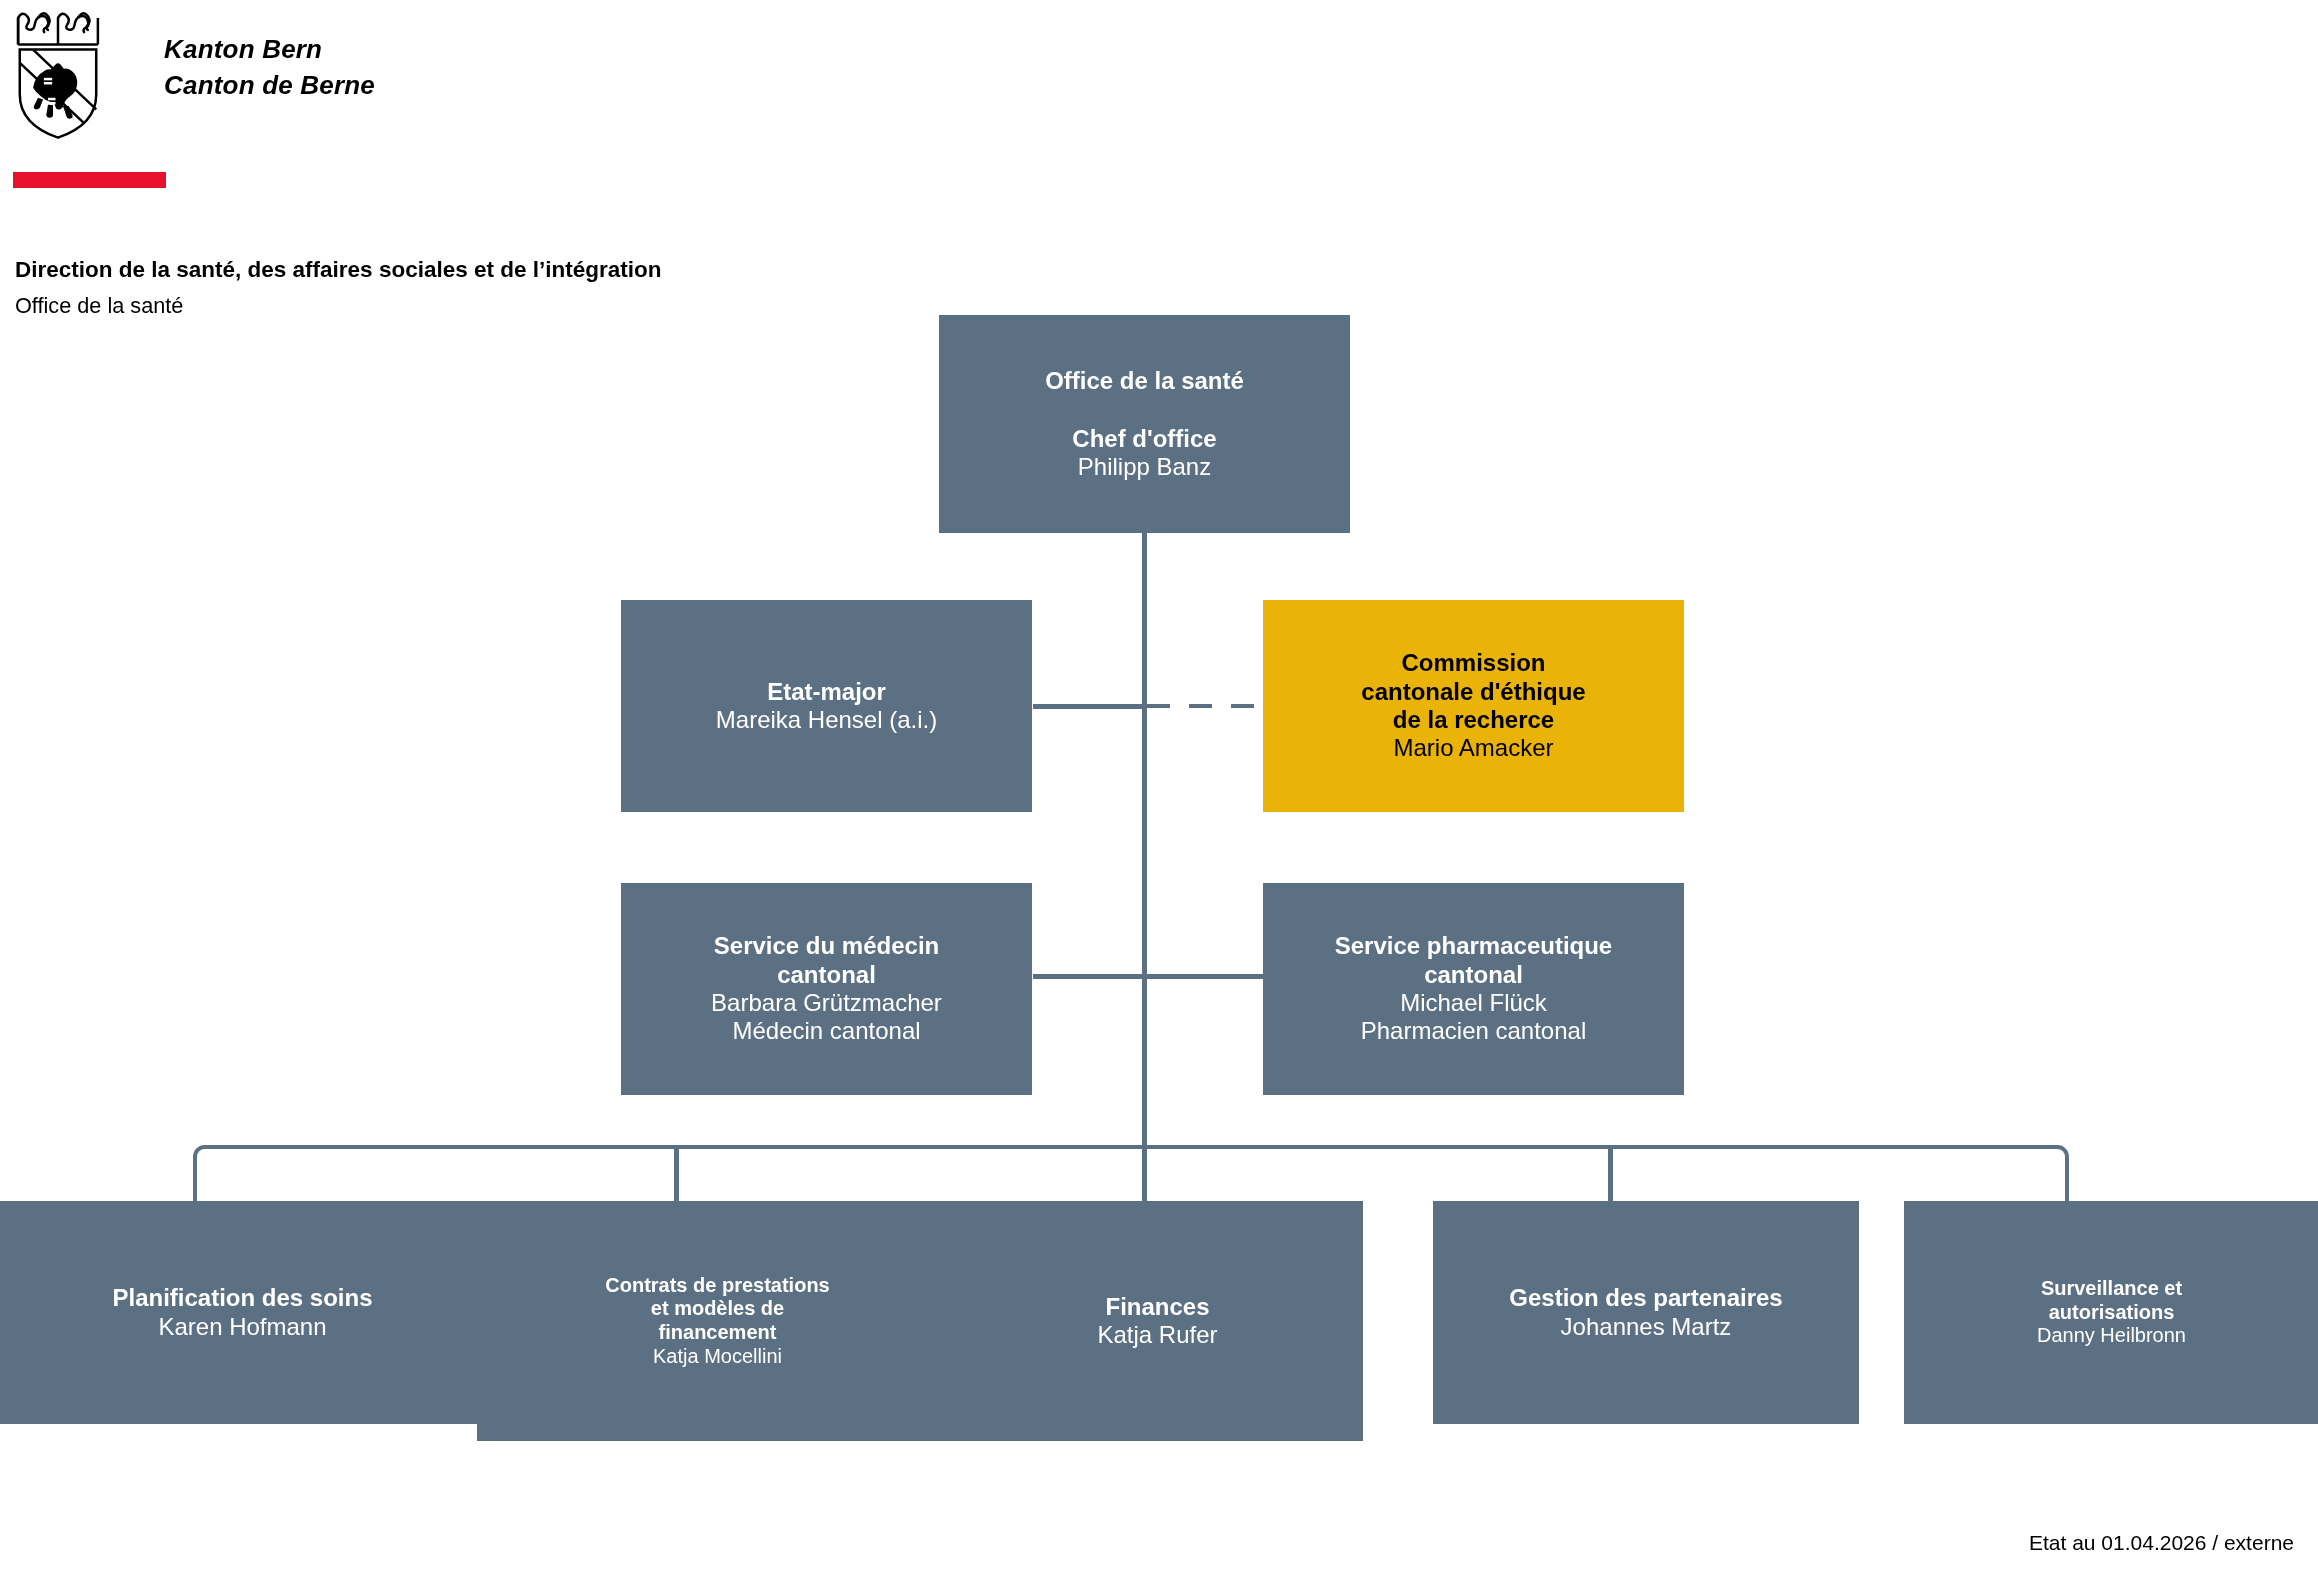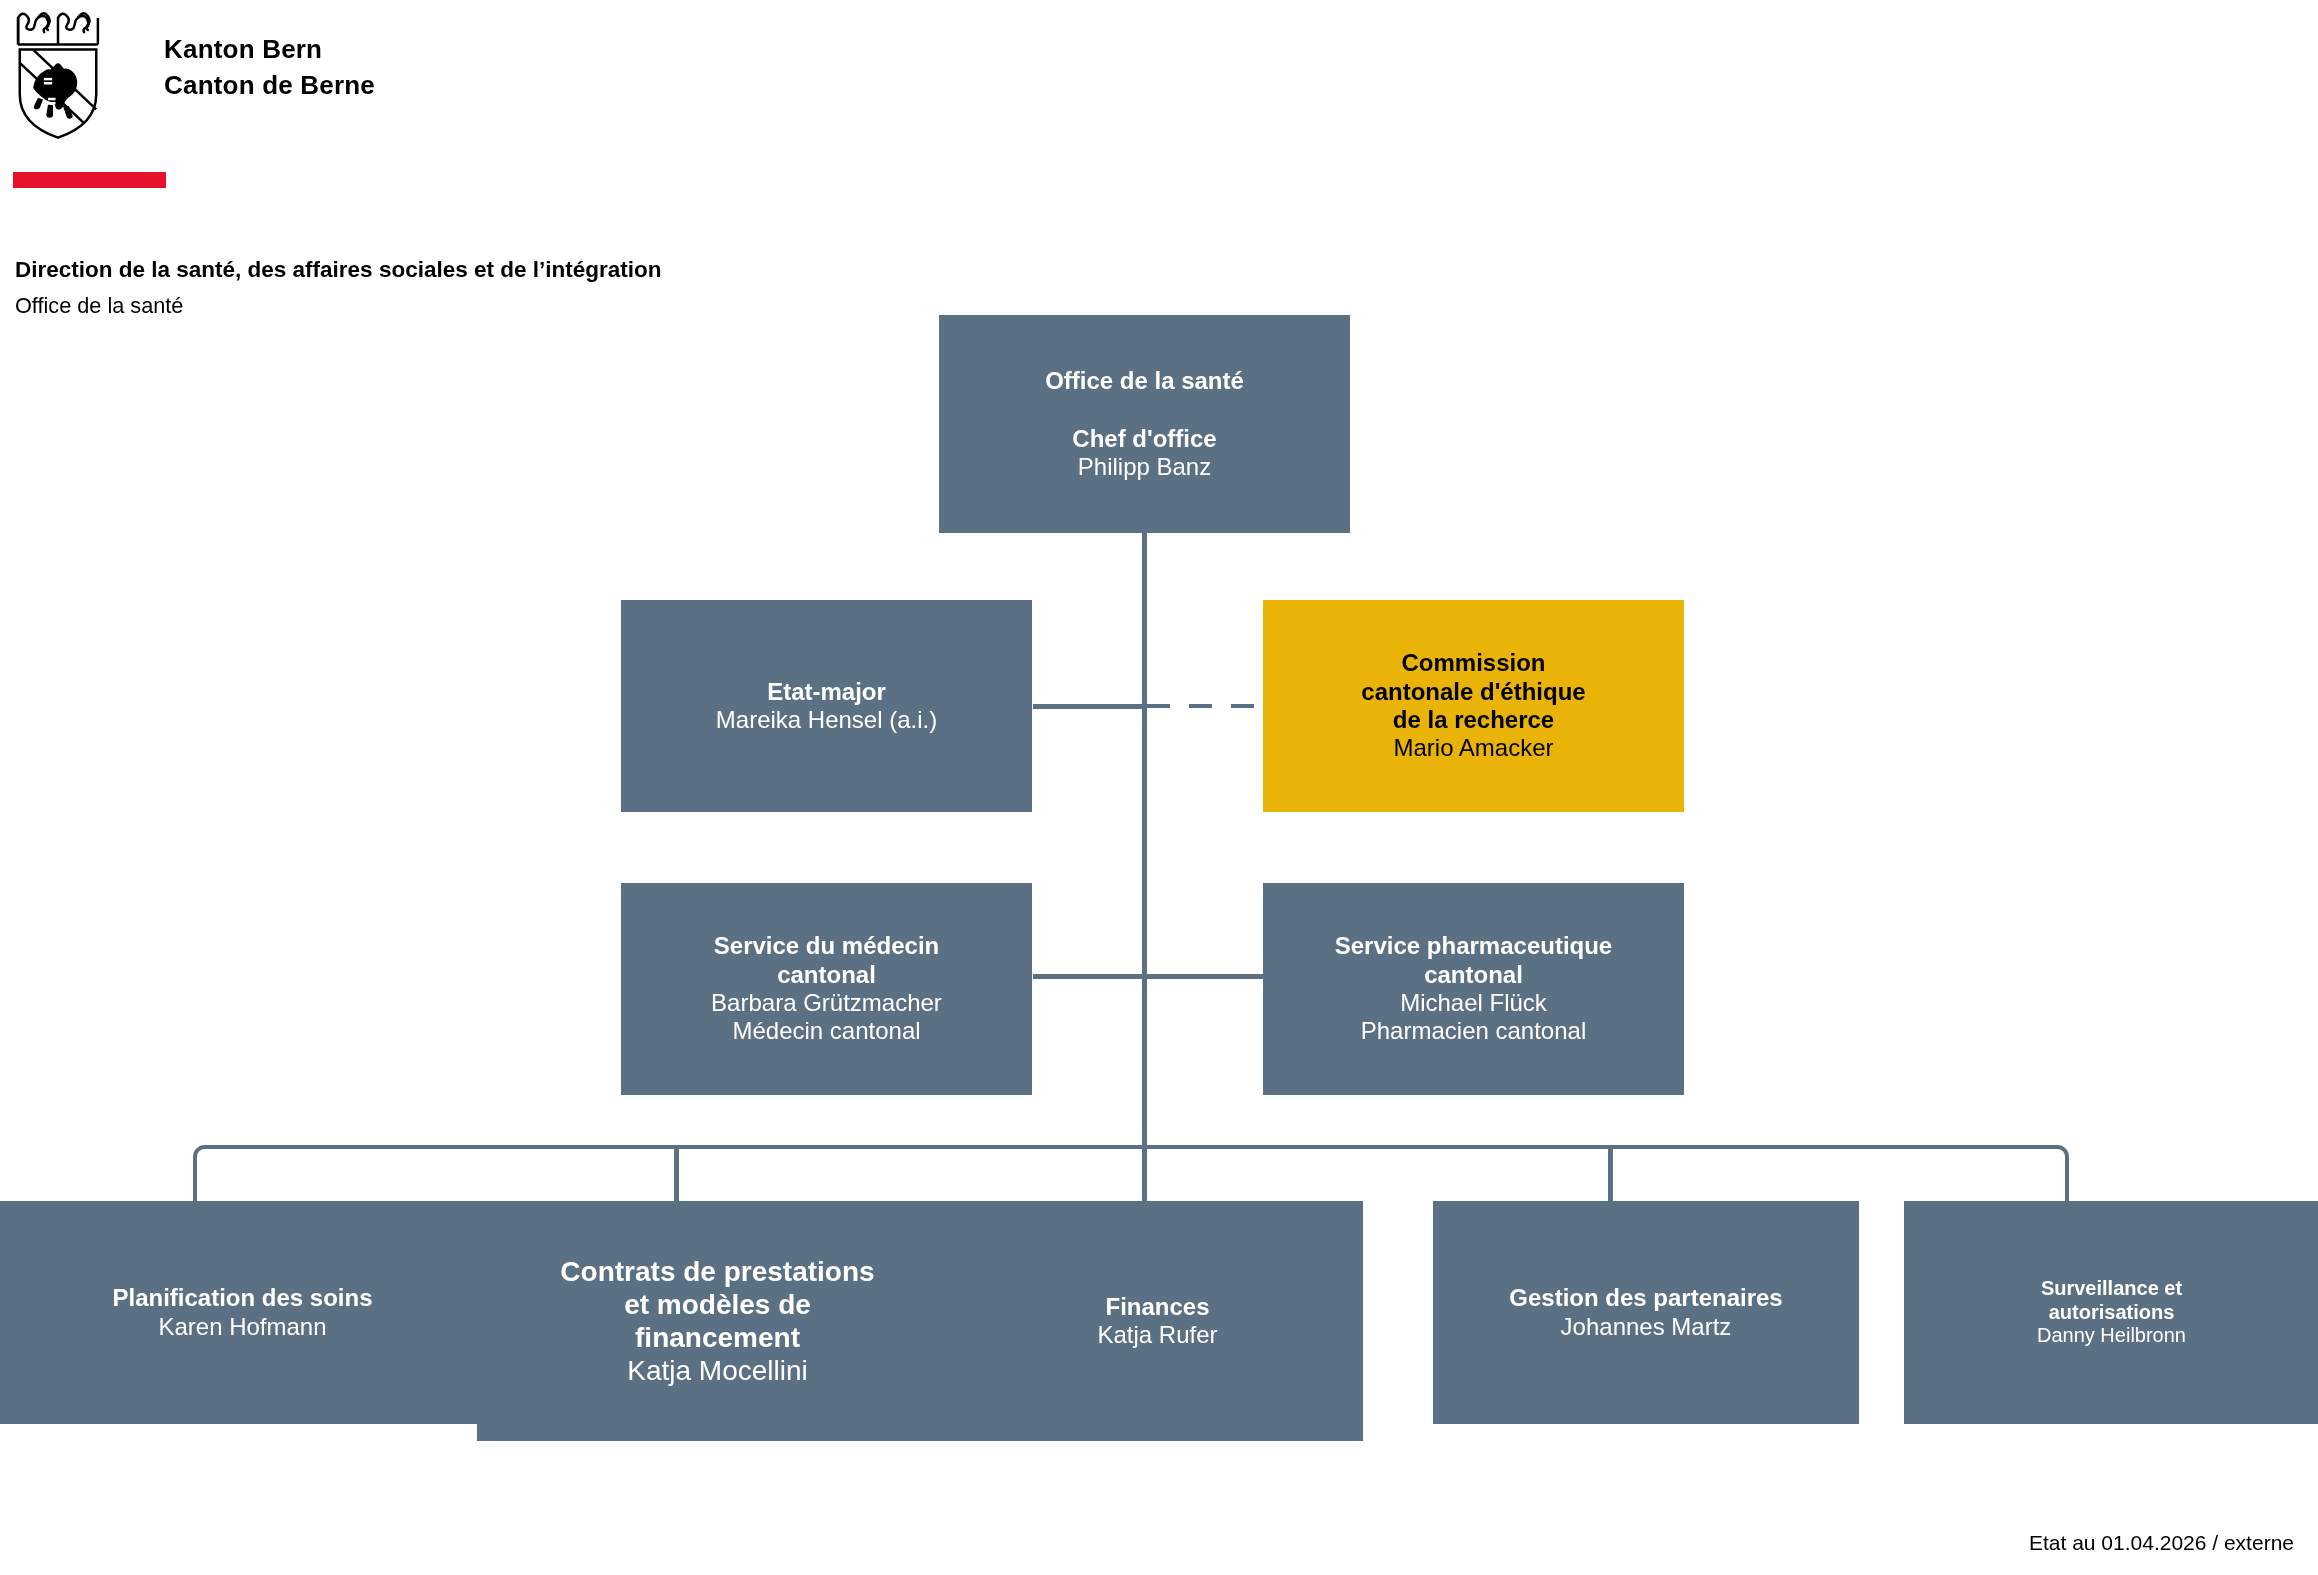"Kanton Bern" .brand div { font-style: none -> italic }
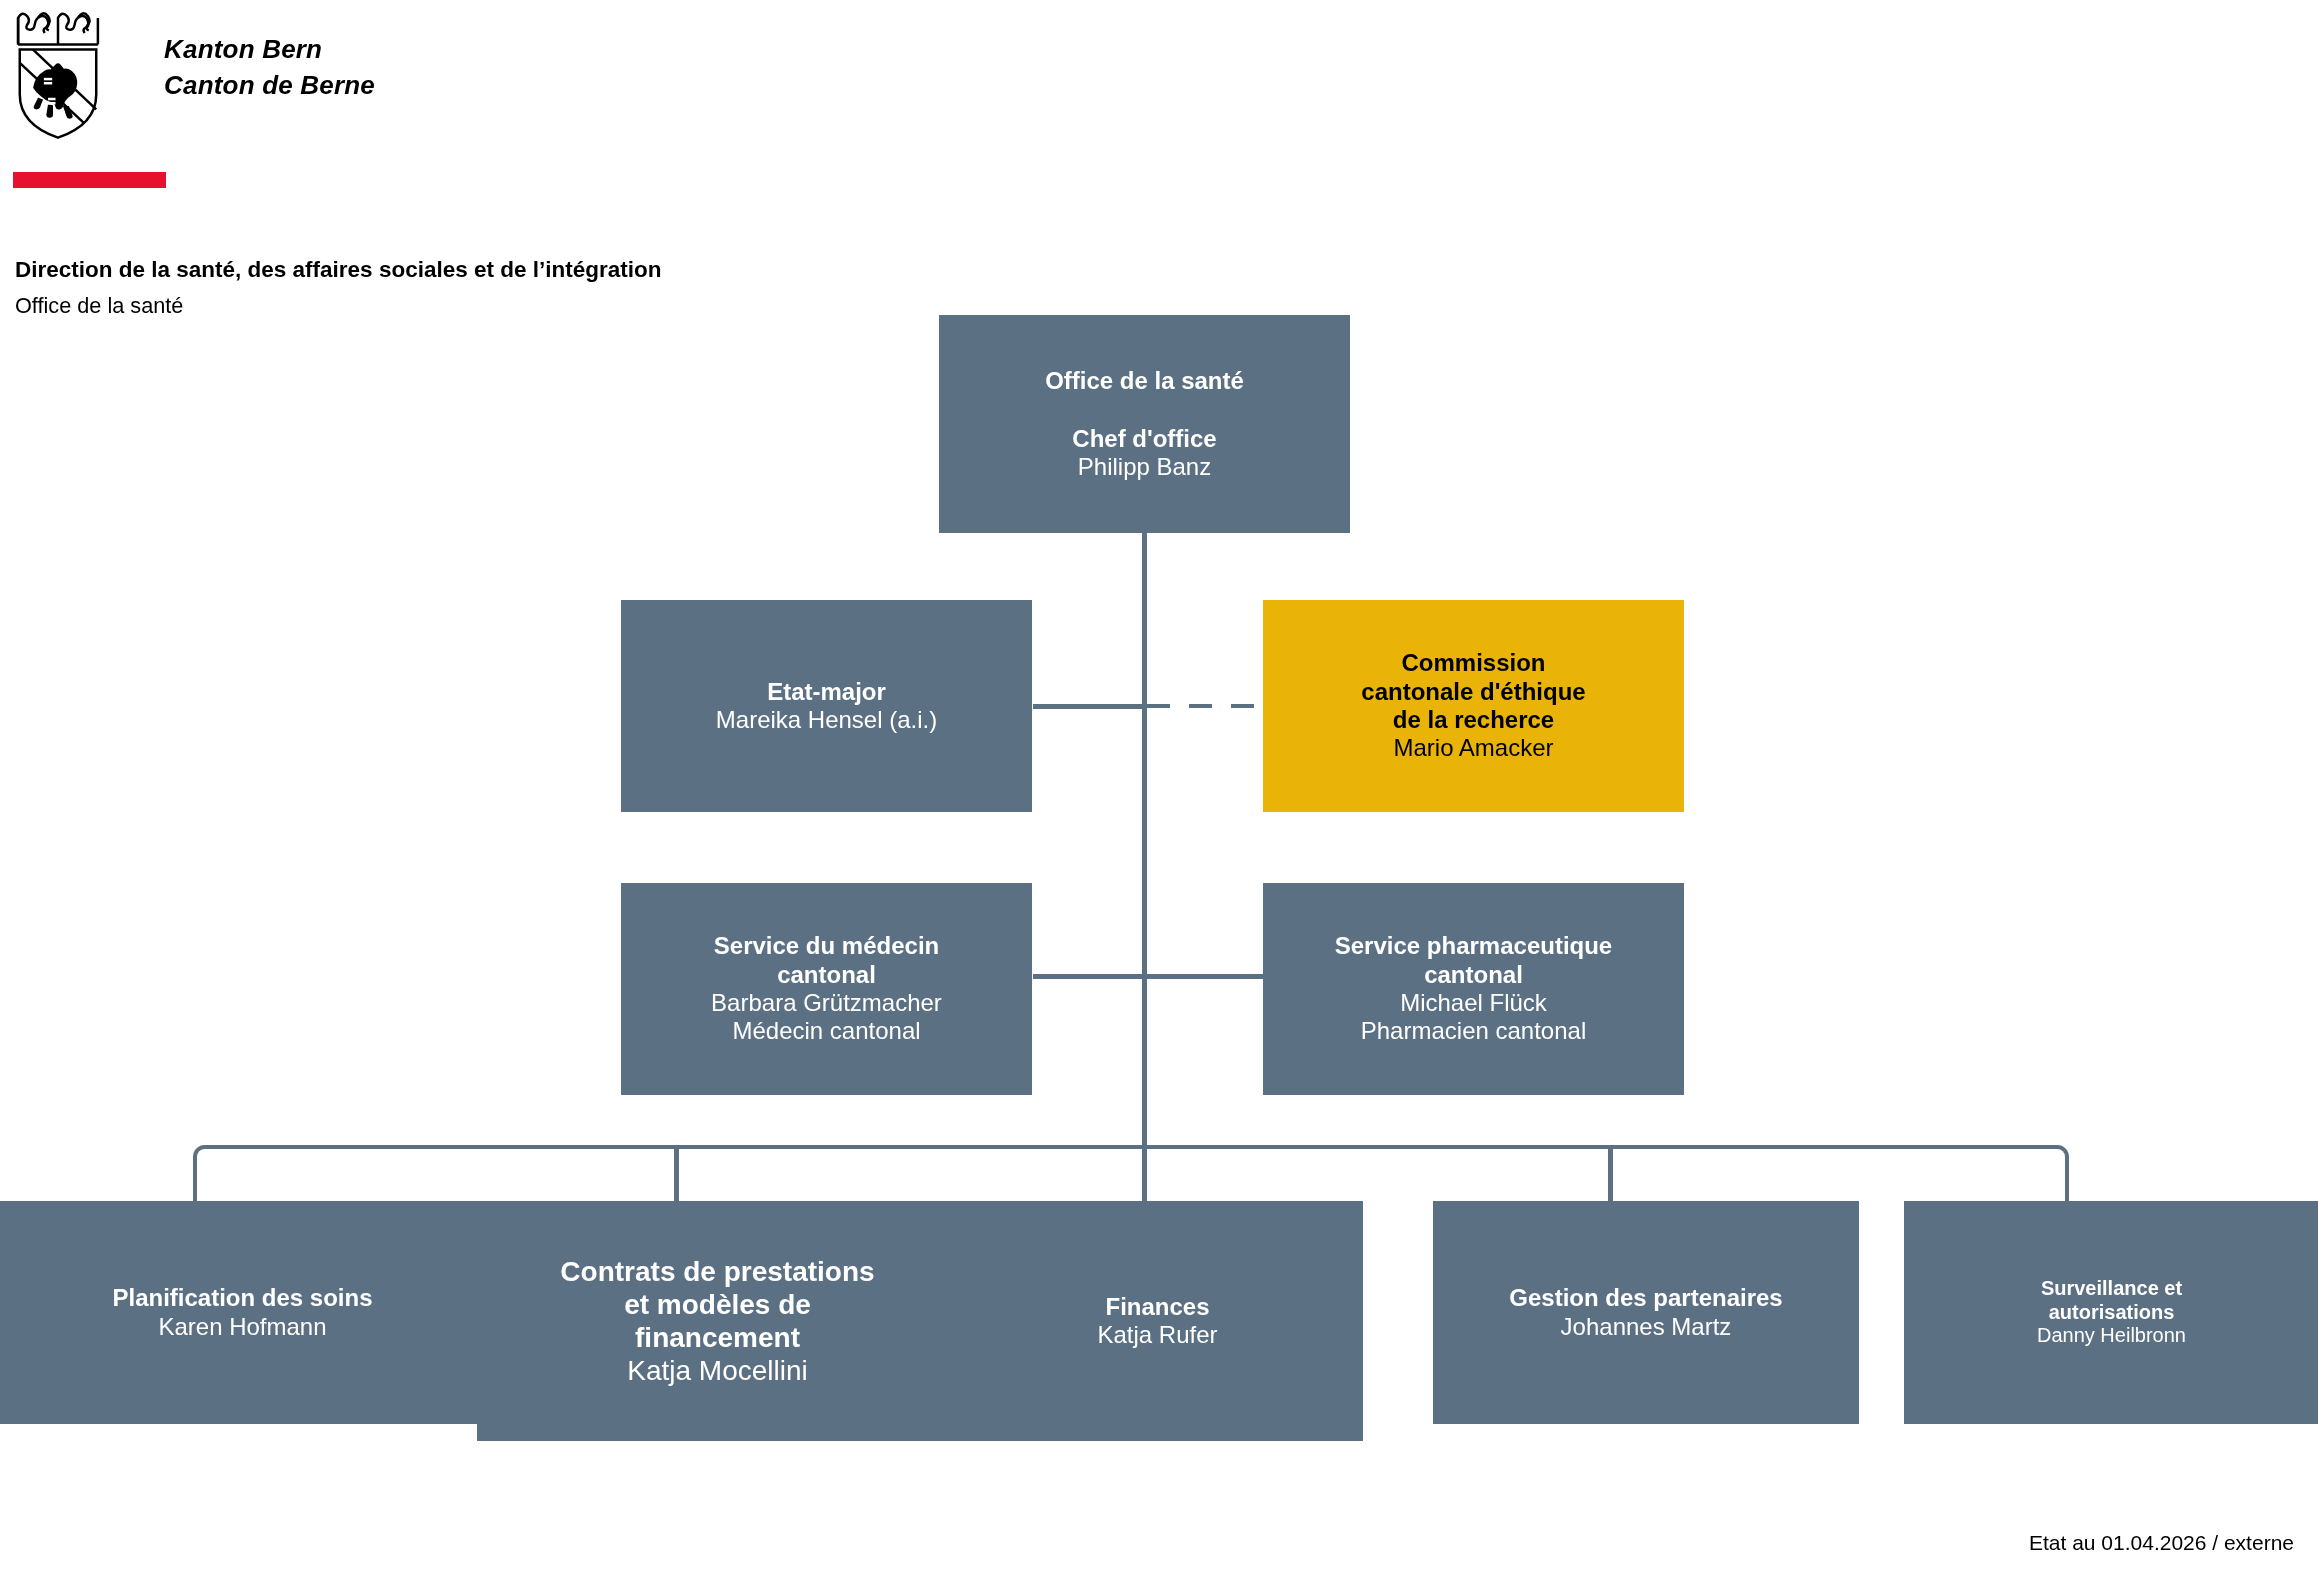"Contrats de prestations" div.node { font-size: 28px -> 20px }
